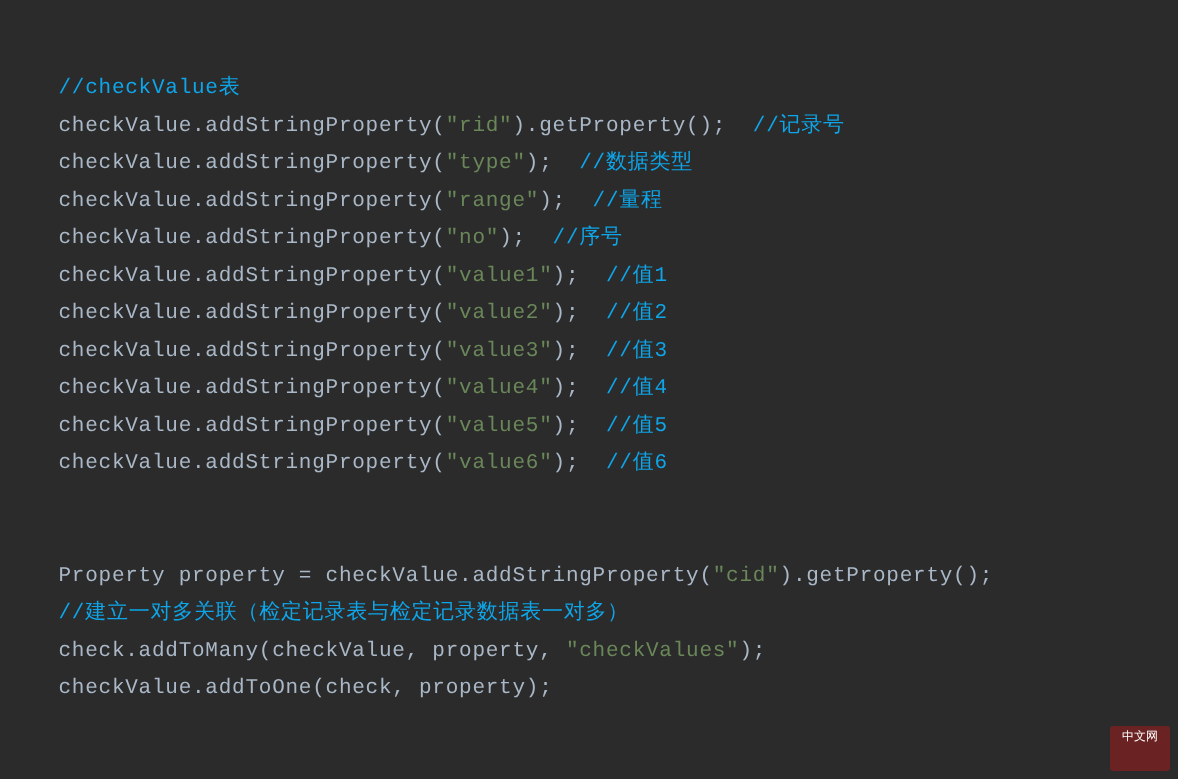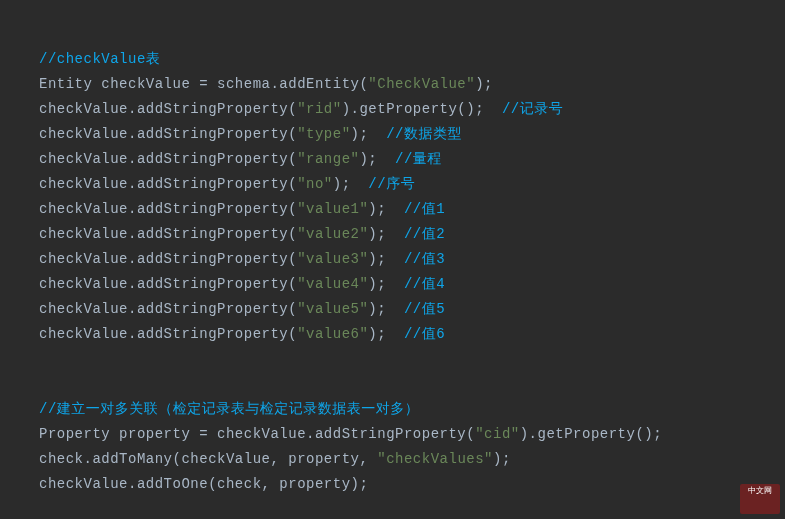"Entity checkValue =" div.code-line { html: <div><span>Entity checkValue = schema.addEntity(</span><span>"CheckValue"</span><span>);</span></div> -> none }
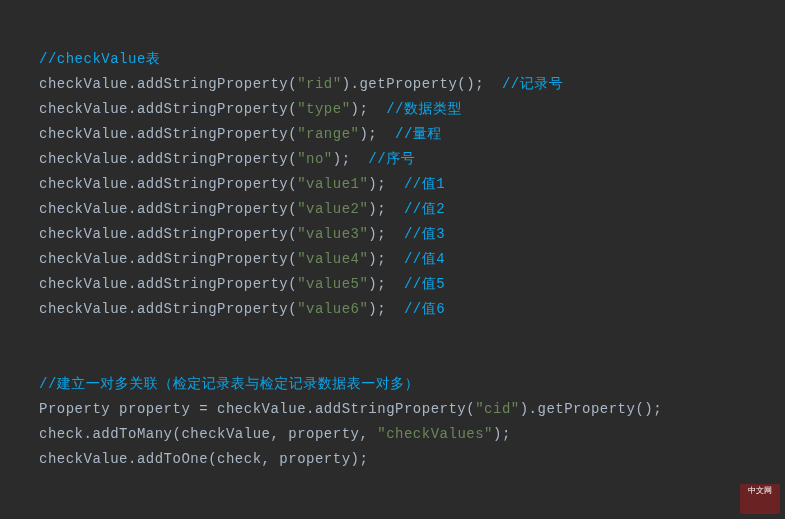"//建立一对多关联（检定记录表与检定记录数据表一对多）" div.code-line { order: before "Property property =" -> after "Property property =" }
